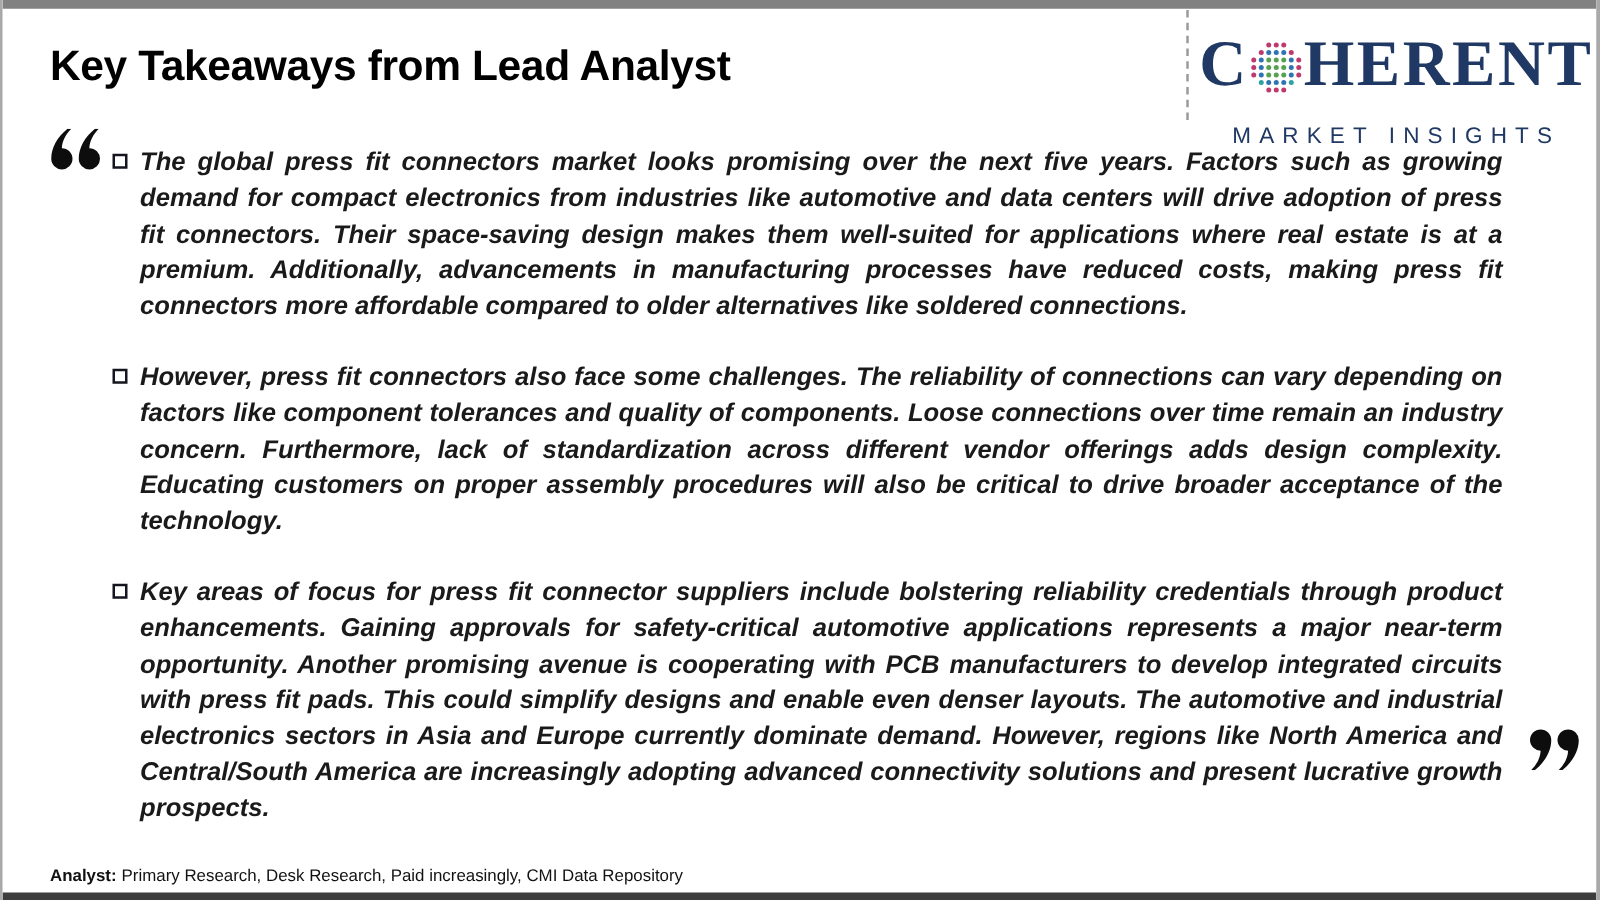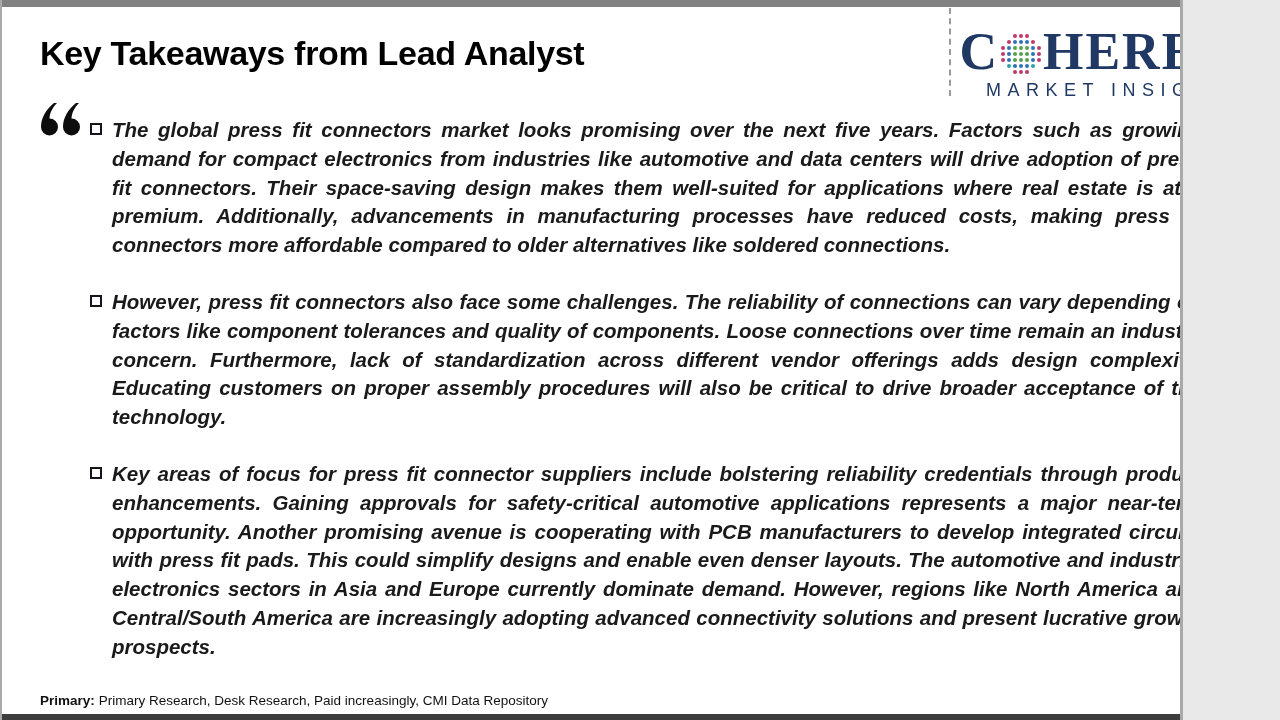"Key Takeaways from Lead Analyst" .slide { width: 1183px -> 1280px }
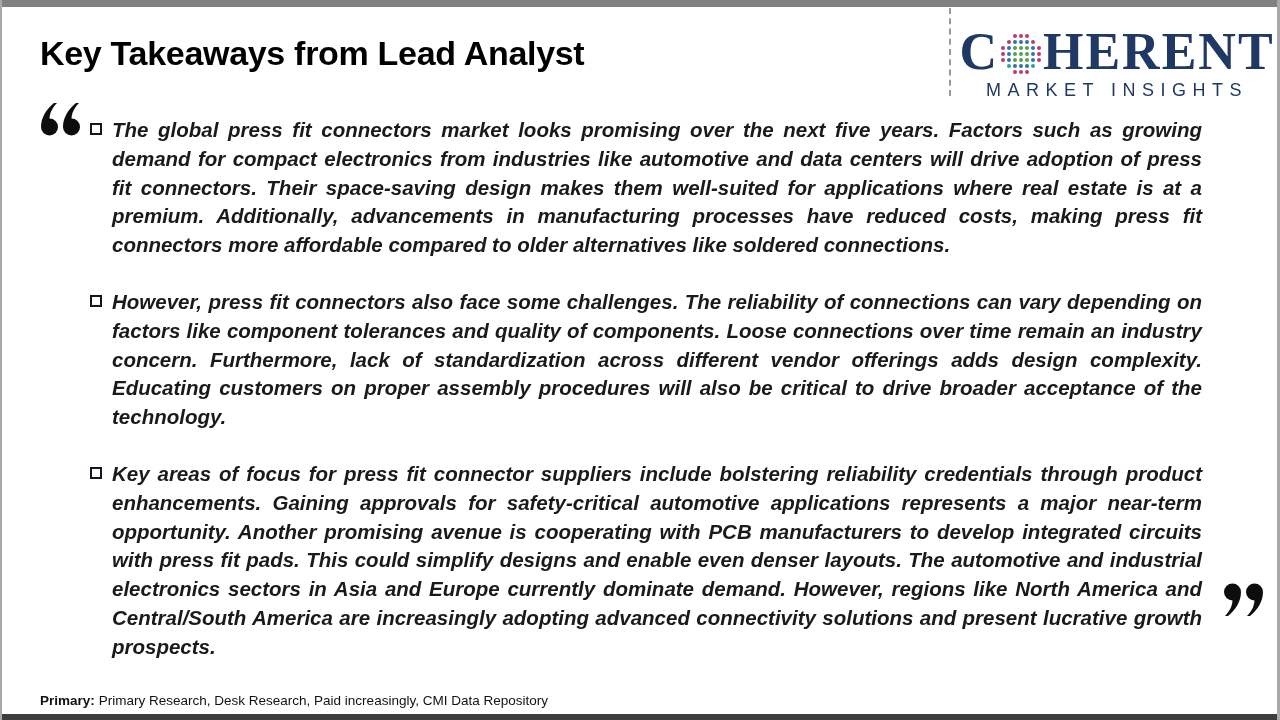"MARKET INSIGHTS" .logo-subtitle { margin-top: 2px -> 20px }
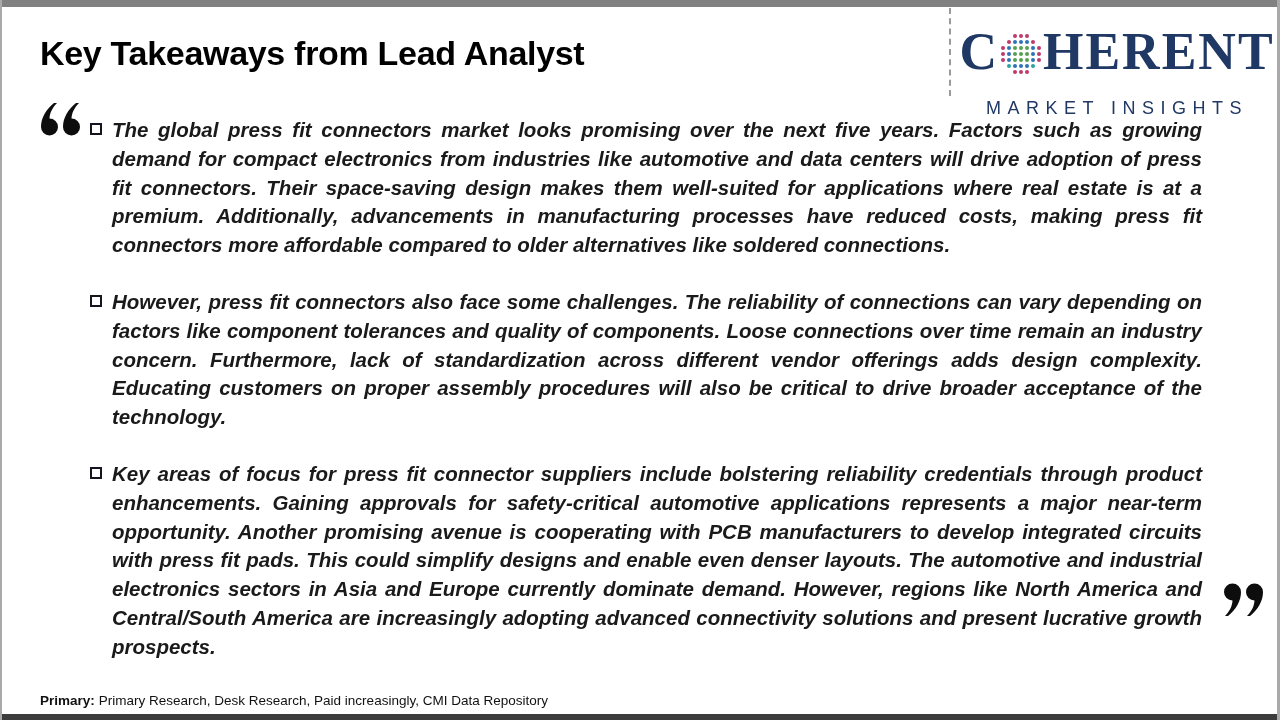"Primary:" span.label { text: Primary -> Analyst }
